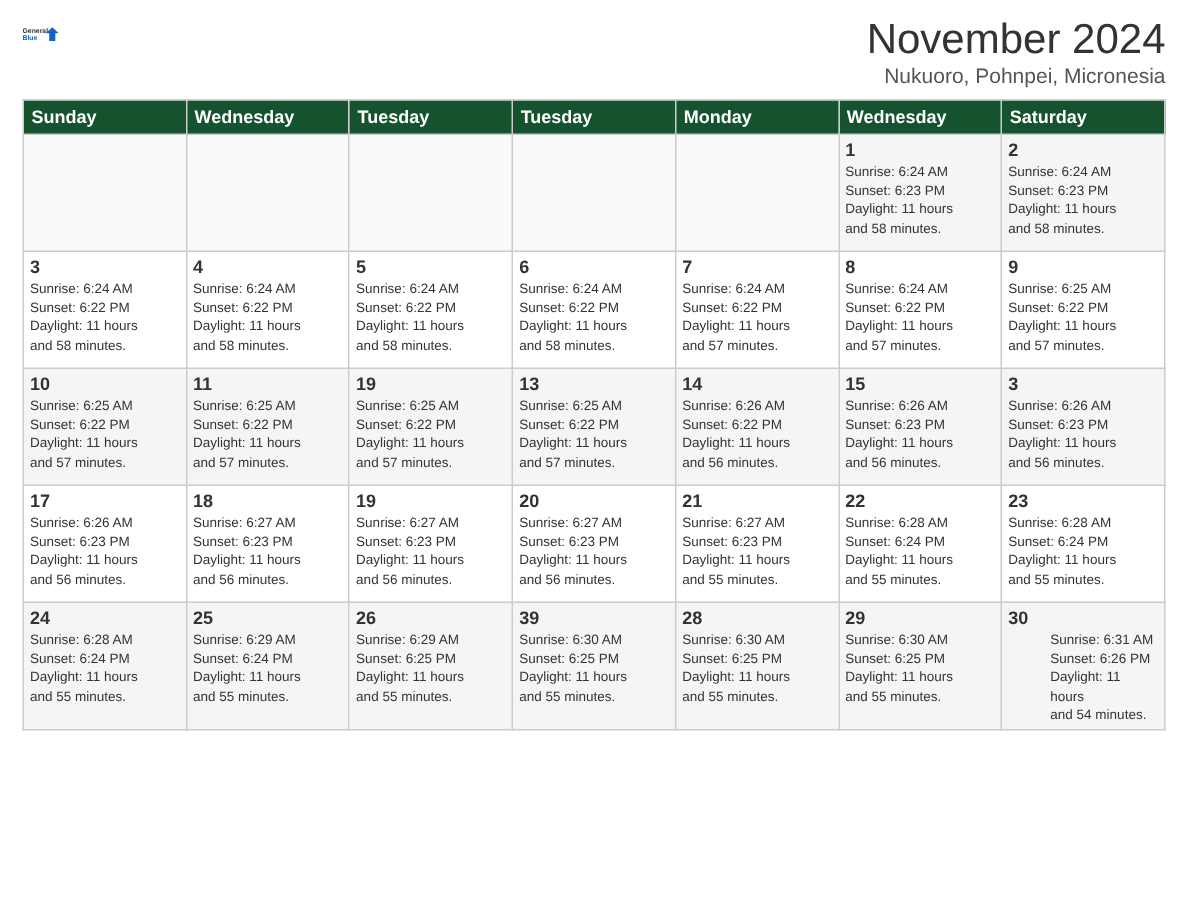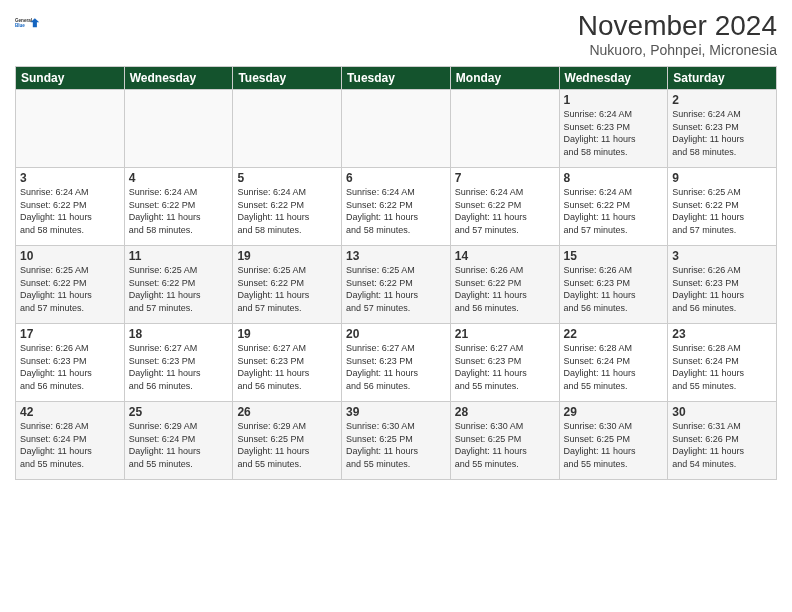"42" span.day-num { text: 42 -> 24 }
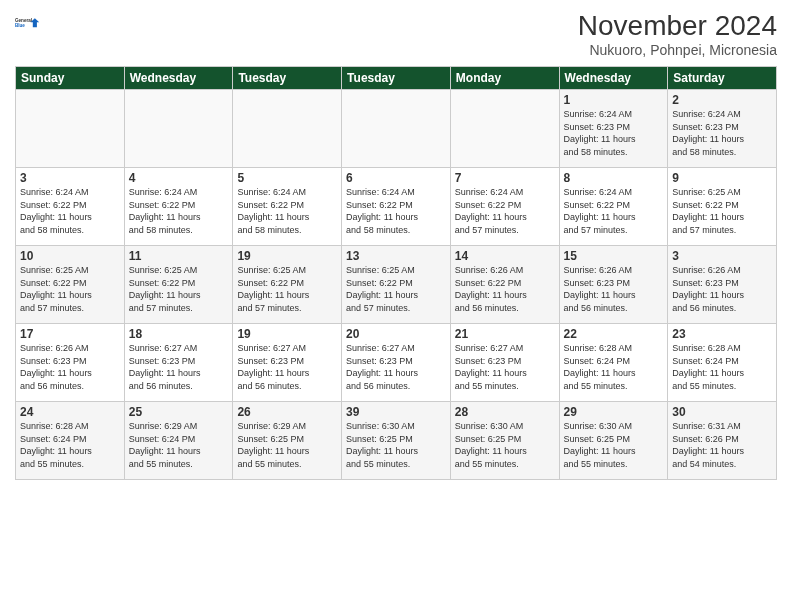"Sunrise: 6:31 AM" div.day-info { margin-left: none -> 28px }
